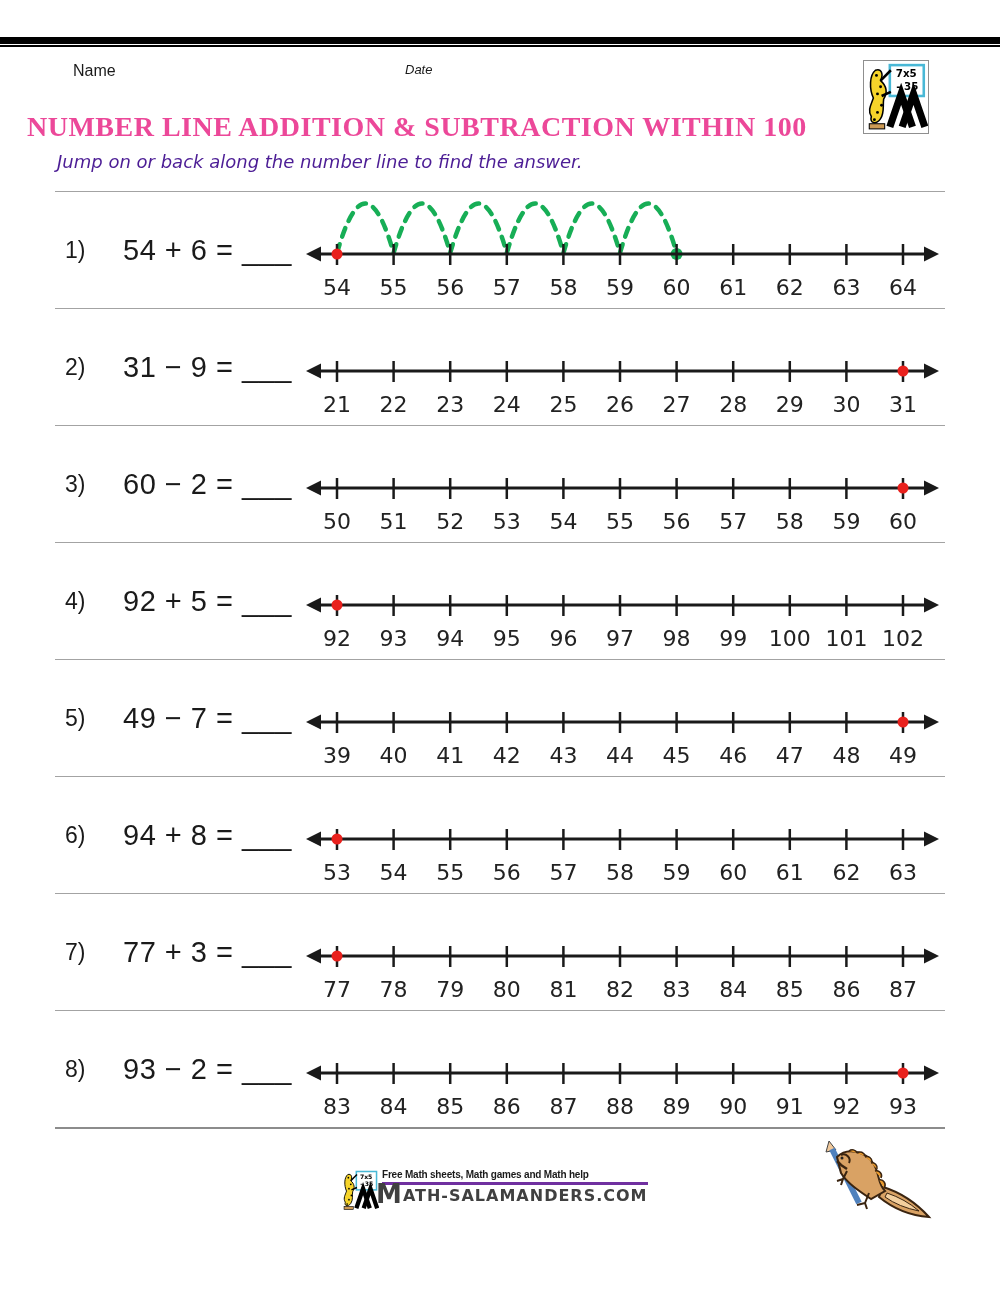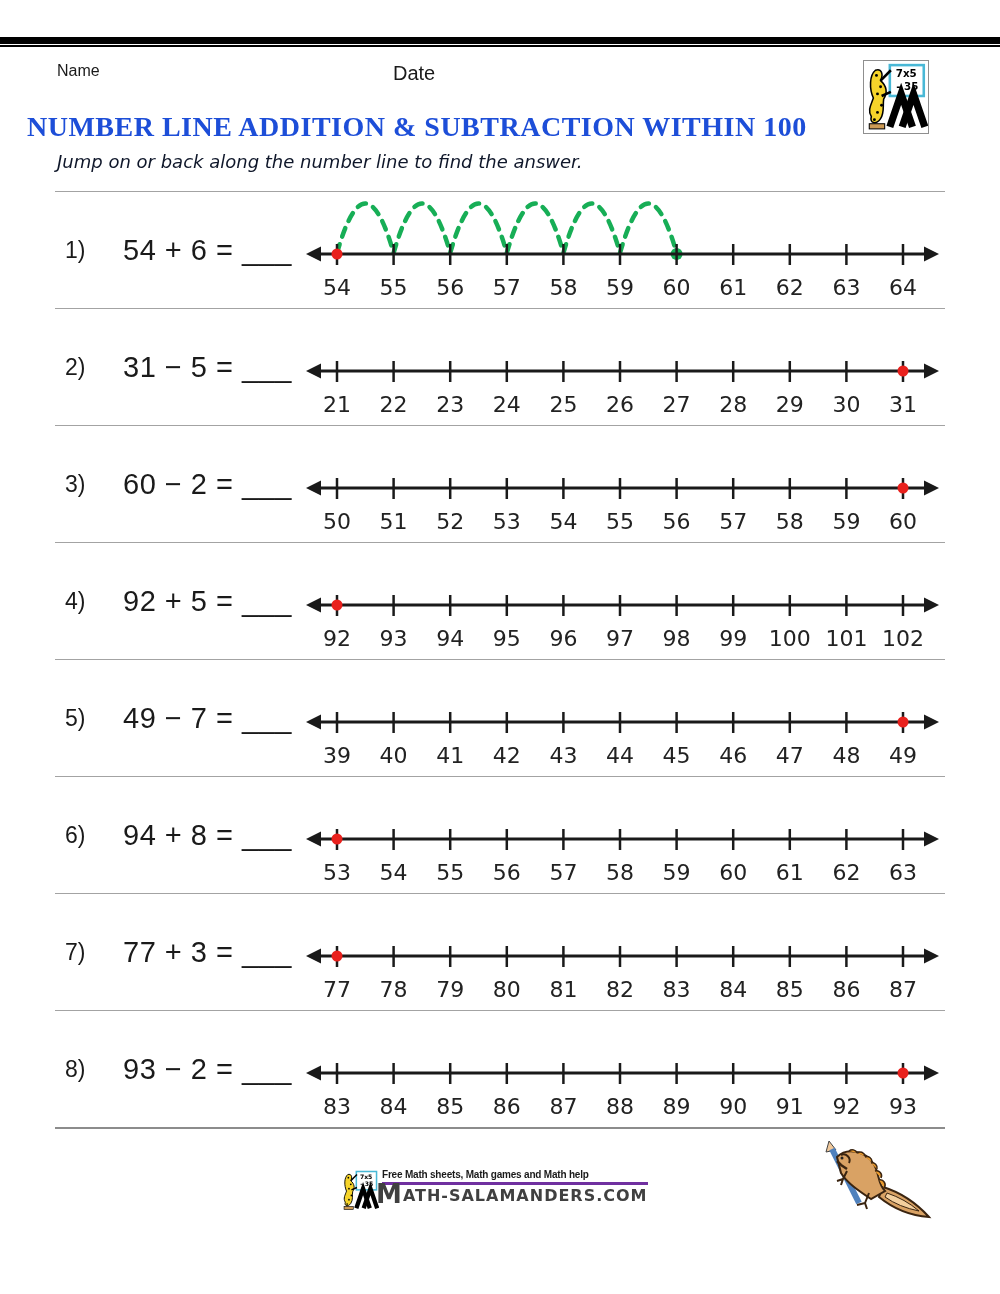"Name" .hdr .name { left: 0 -> 16px }
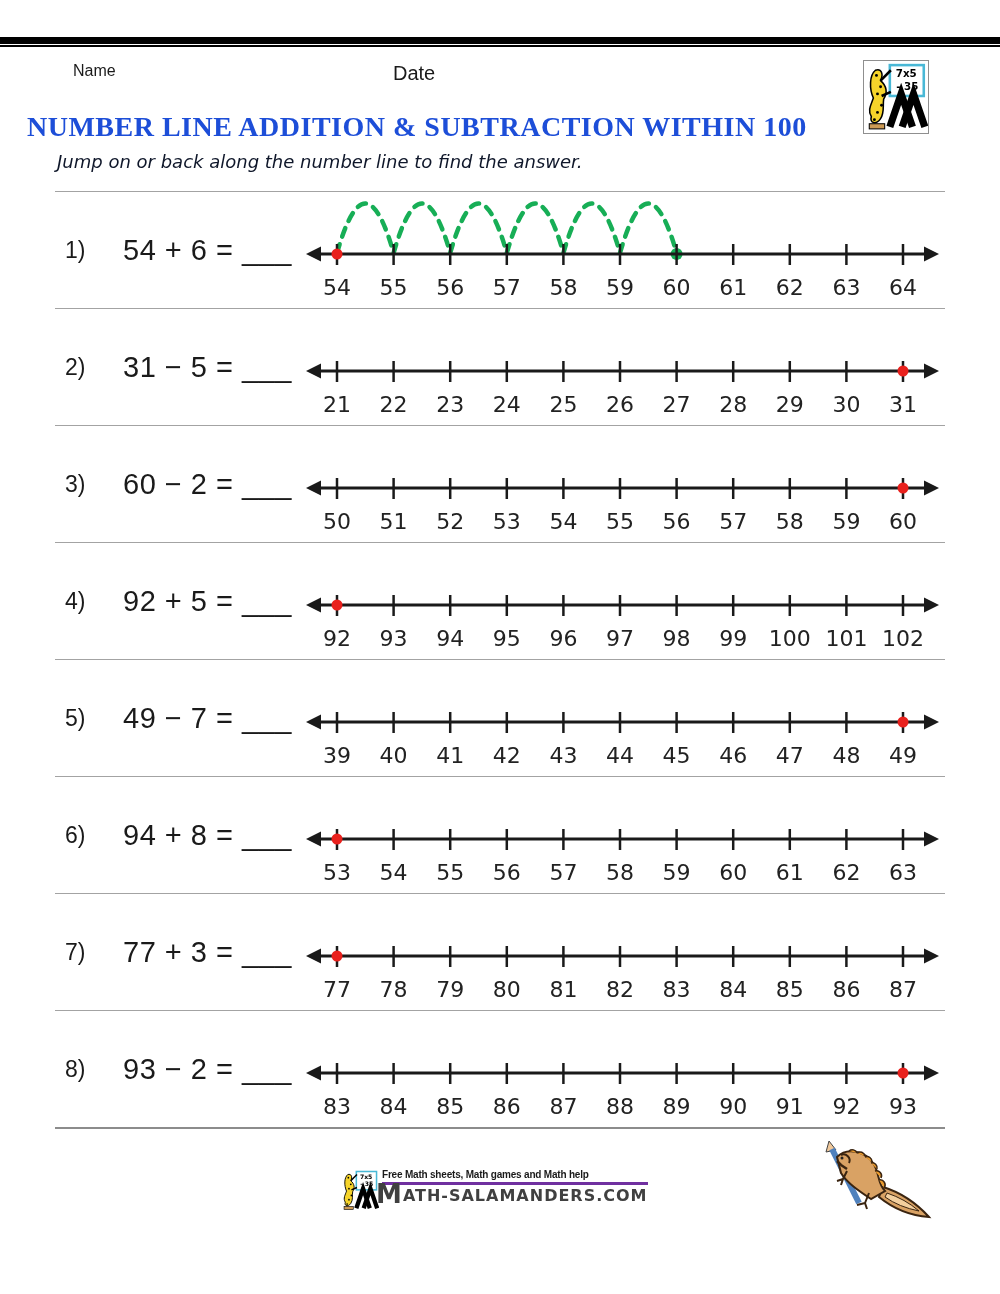"Date" .hdr .date { font-size: 20px -> 13px; font-style: none -> italic; left: 336px -> 348px }
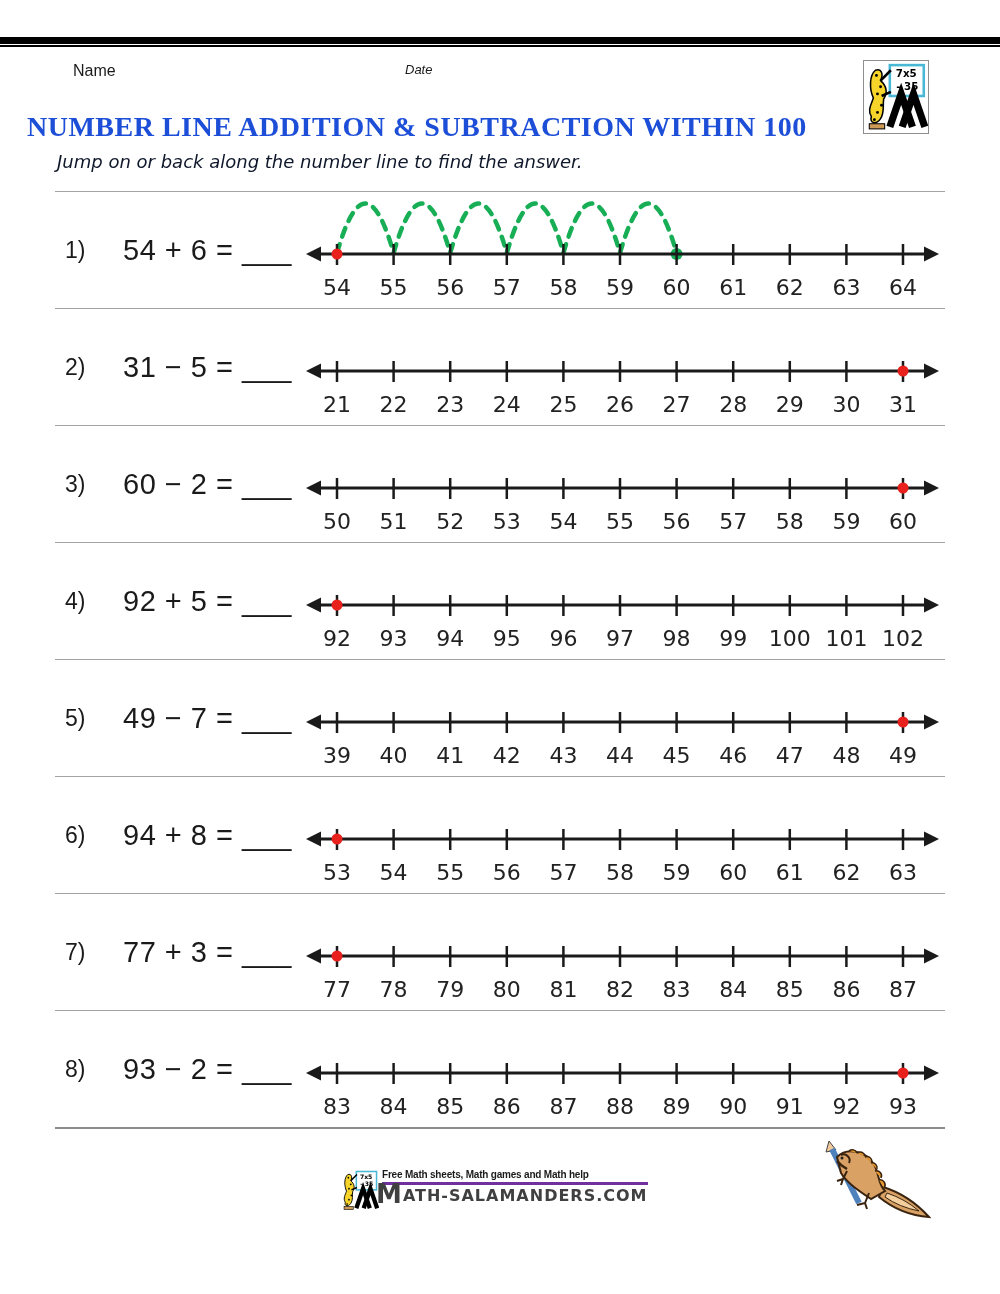"NUMBER LINE ADDITION & SUBTRACTION" div.title { color: #1d4ed8 -> #ec4899 }
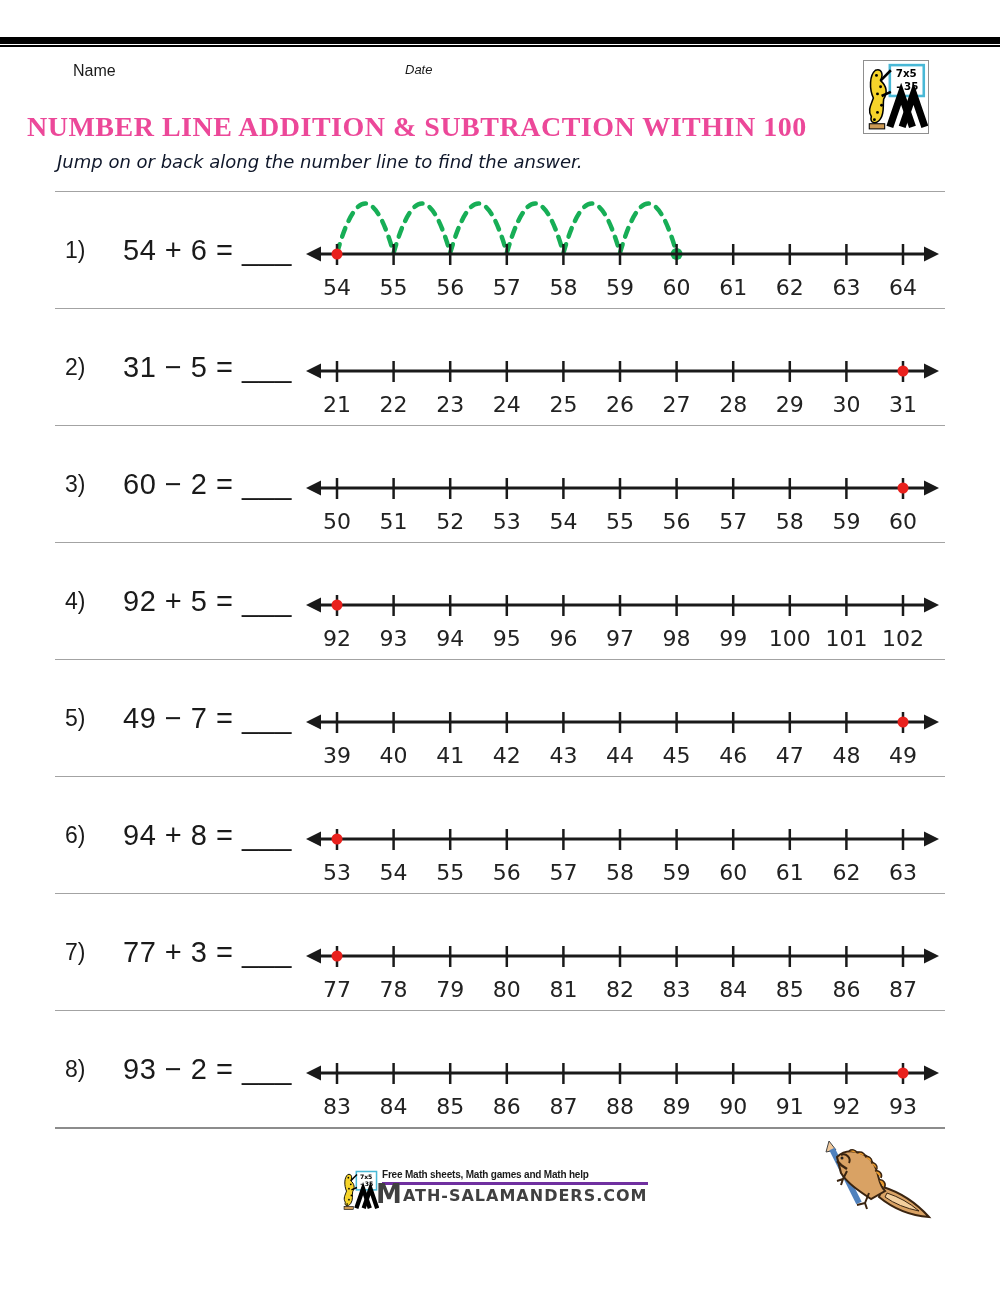"Jump on or back along" .instruction { color: #0f172a -> #4c1d95 }
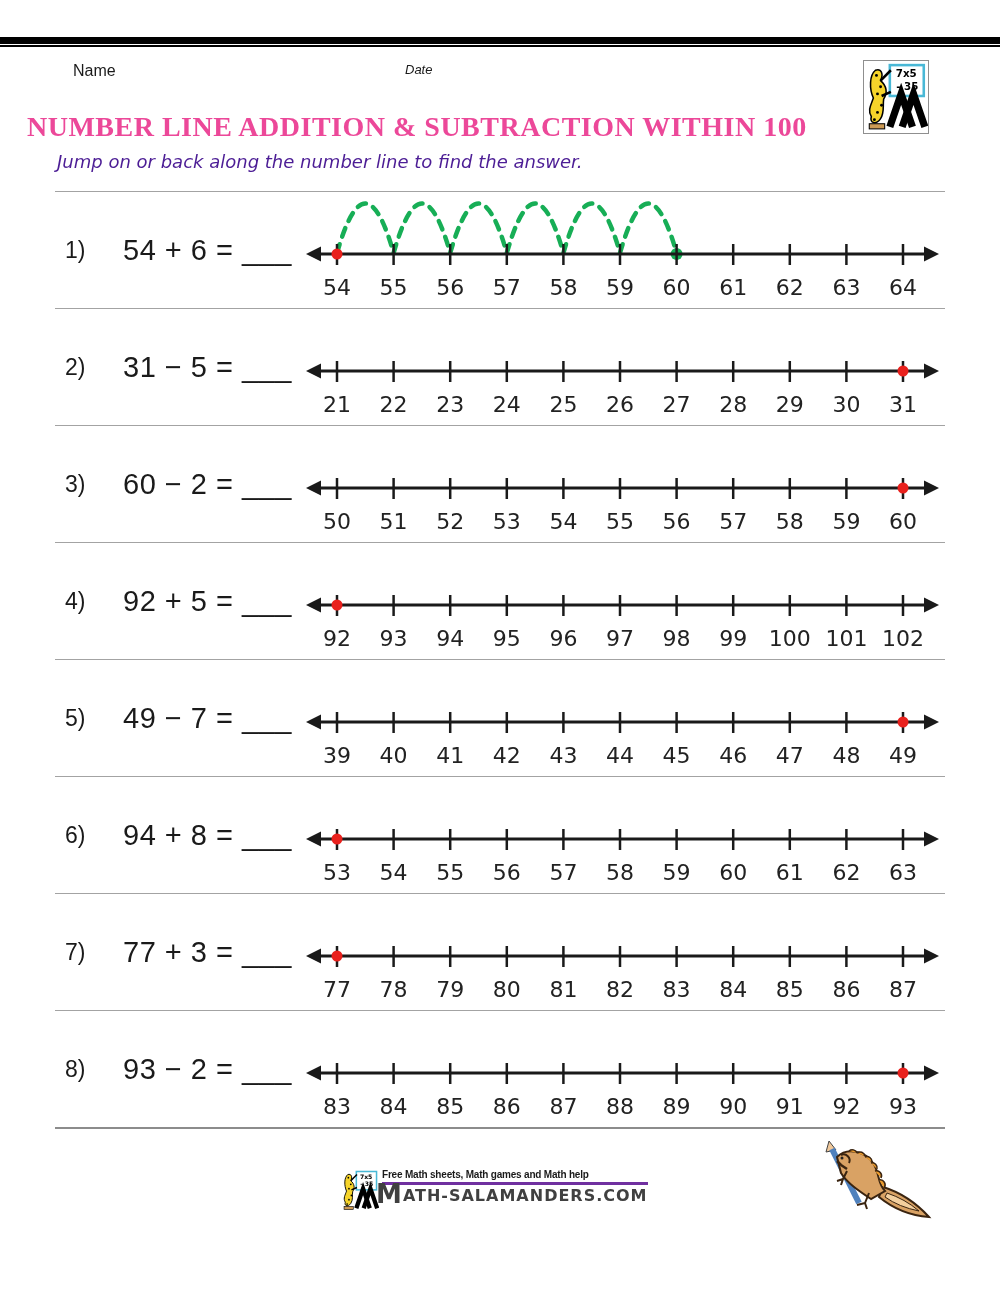"31 − 5 = ___" span.peq { text: 5 -> 9 }
